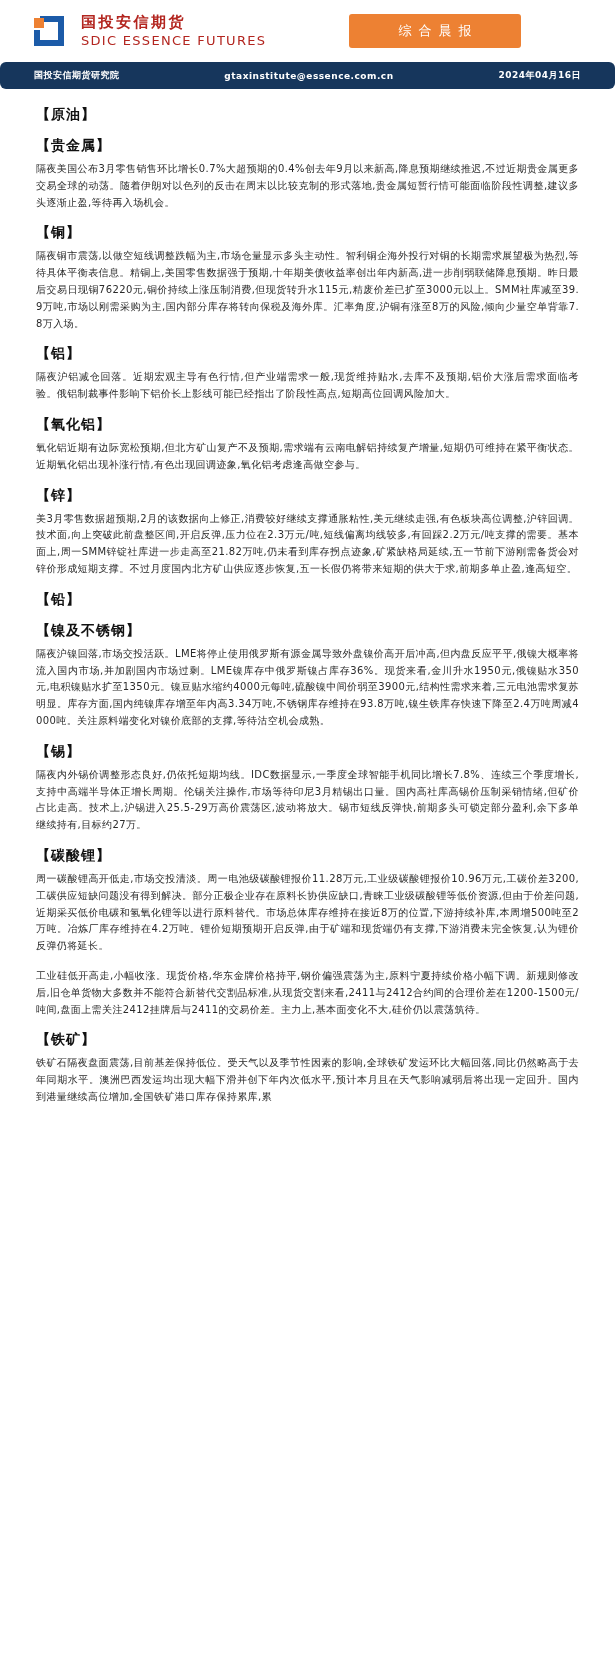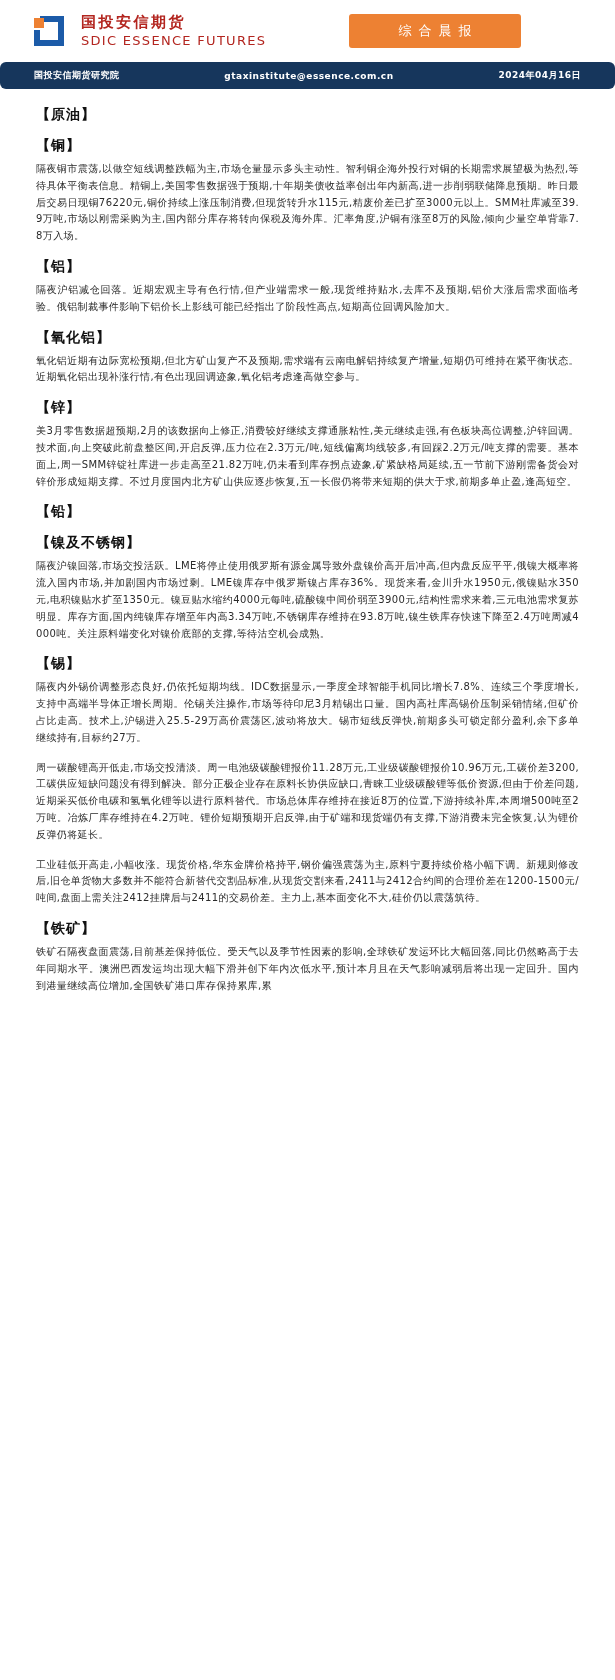"【贵金属】" section.sec { html: none -> <section> <h2>【贵金属】</h2> <p>隔夜美国公布3月零售销售环比增长0.7%大超预期的0.4%创去年9月以来新高,降息预期继续推迟,不过近期贵金属更多交易全球的动荡。随着伊朗对以色列的反击在周末以比较克制的形式落地,贵金属短暂行情可能面临阶段性调整,建议多头逐渐止盈,等待再入场机会。</p> </section> }
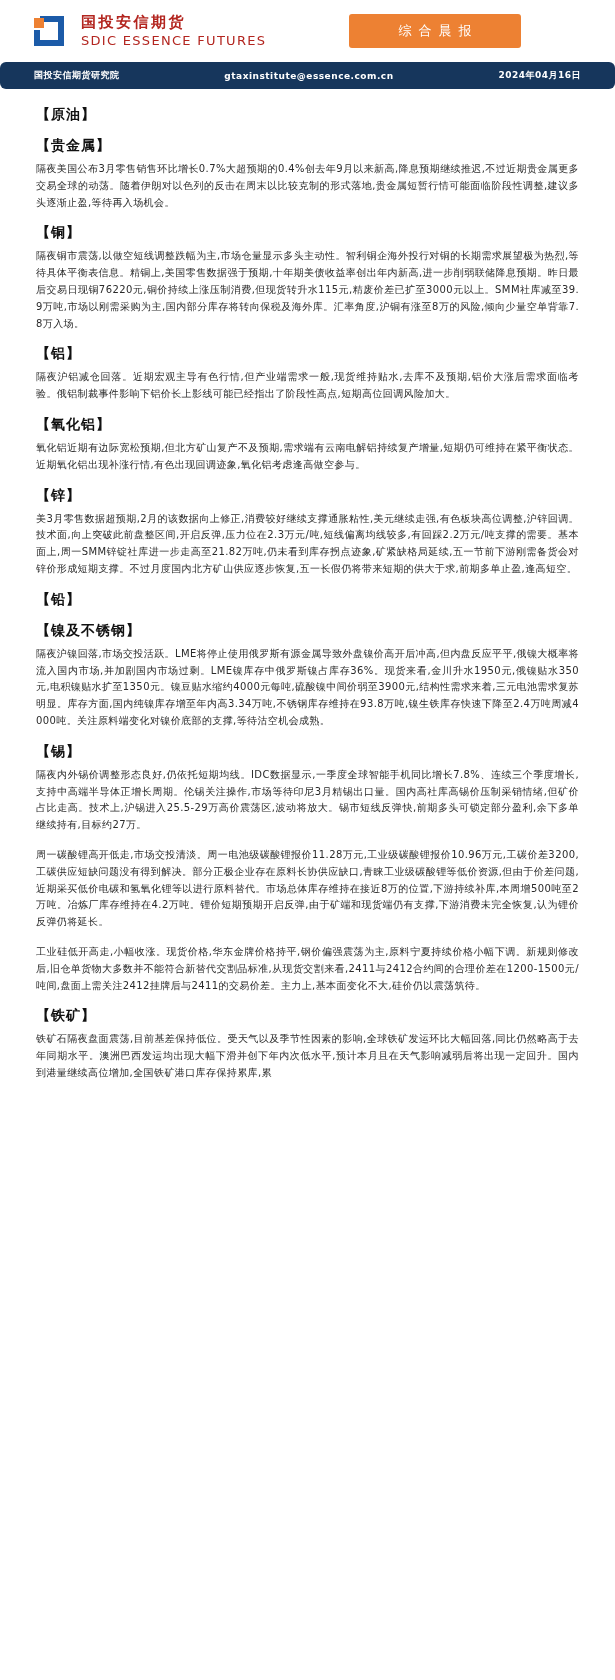"【碳酸锂】" h2.sec-title { html: none -> <h2>【碳酸锂】</h2> }
